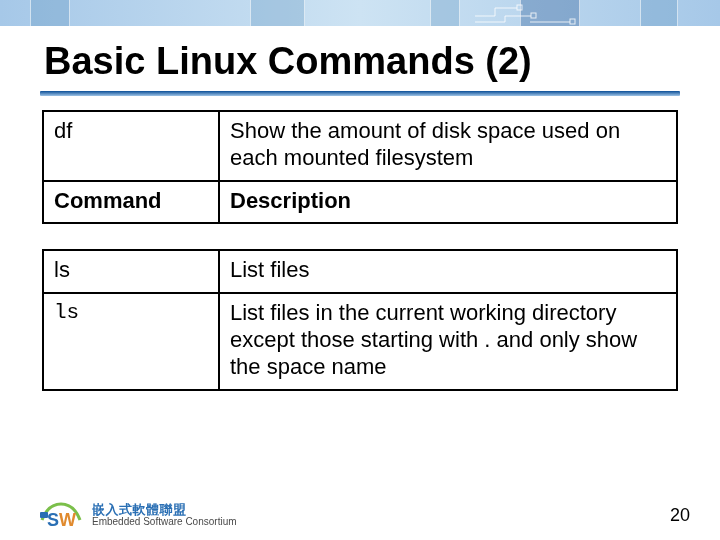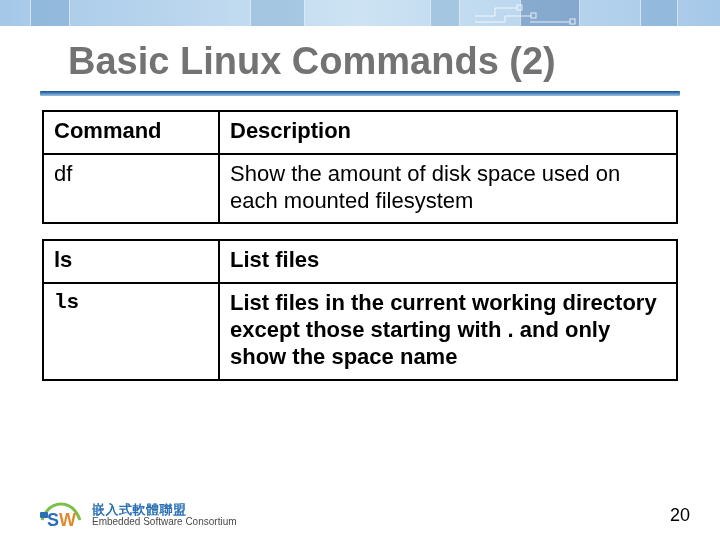"Basic Linux Commands (2)" .title { color: #737373 -> #000000; padding: 14px 40px 8px 68px -> 14px 40px 8px 44px }
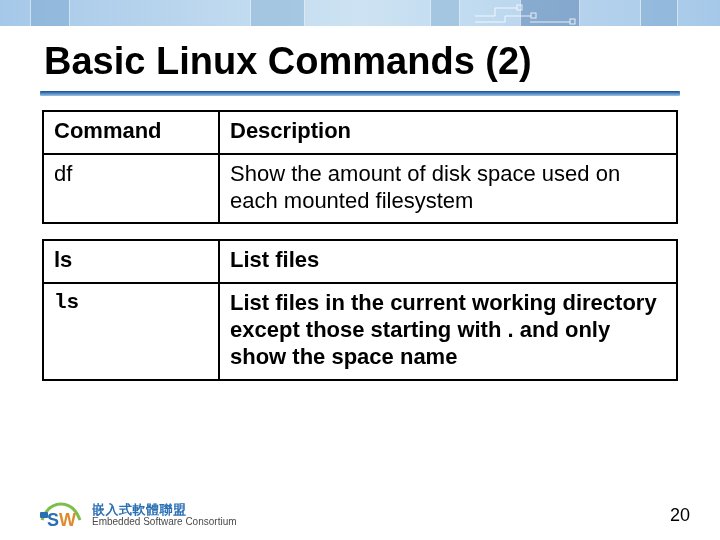"Command" tr { order: before "df" -> after "df" }
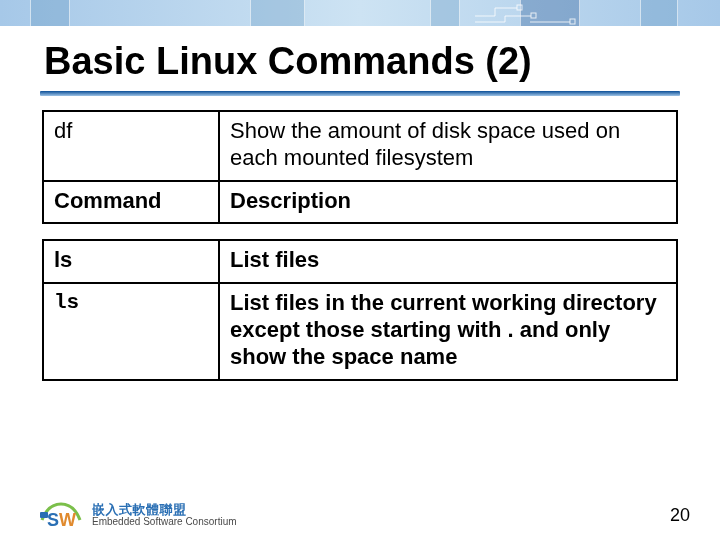"ls" table + table { font-weight: bold -> none; margin-top: 15px -> 25px }
